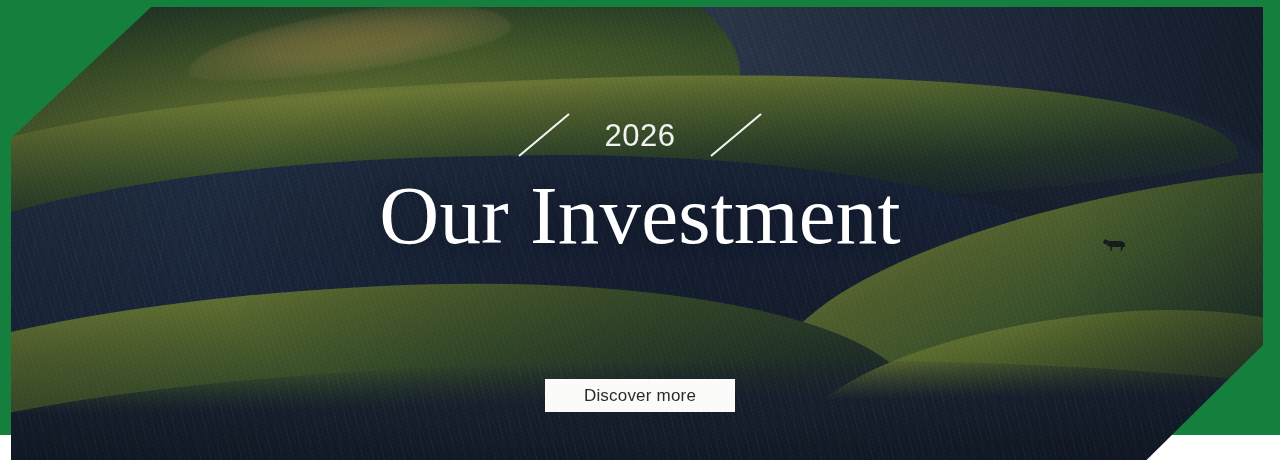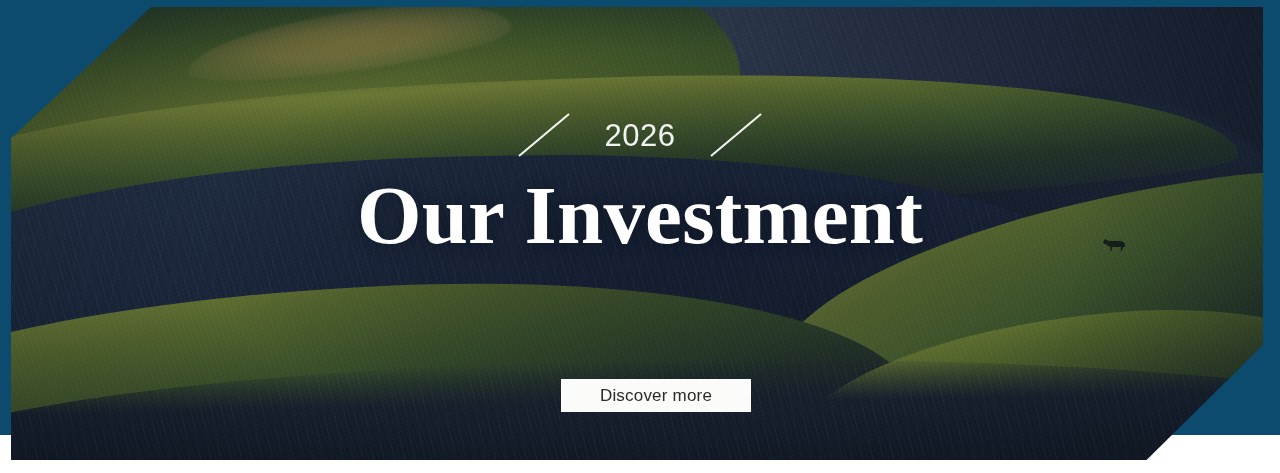"2026" #hero-banner { background: #0c4a6e -> #15803d }
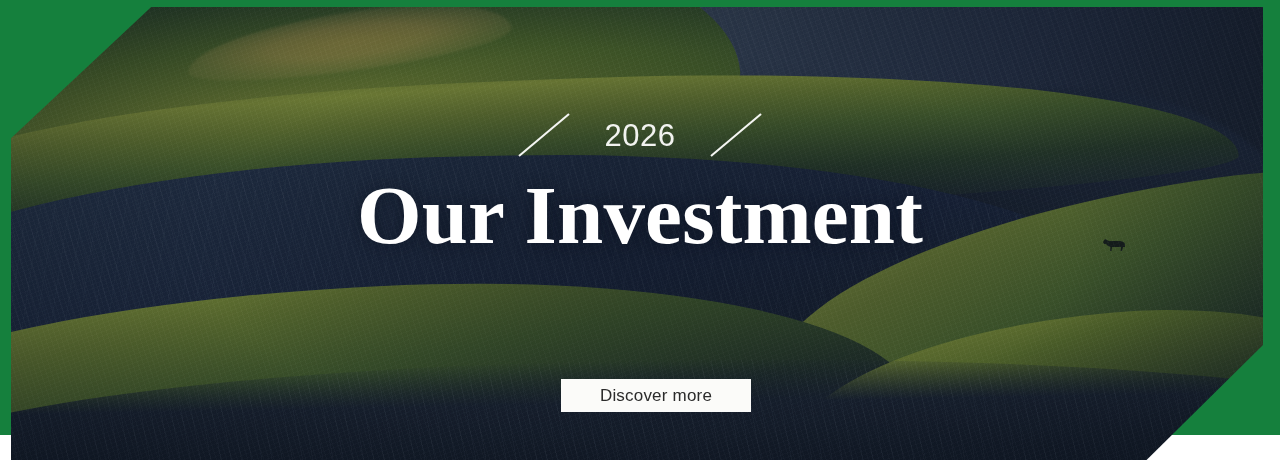"Our Investment" #hero-headline { font-weight: 700 -> 400 }
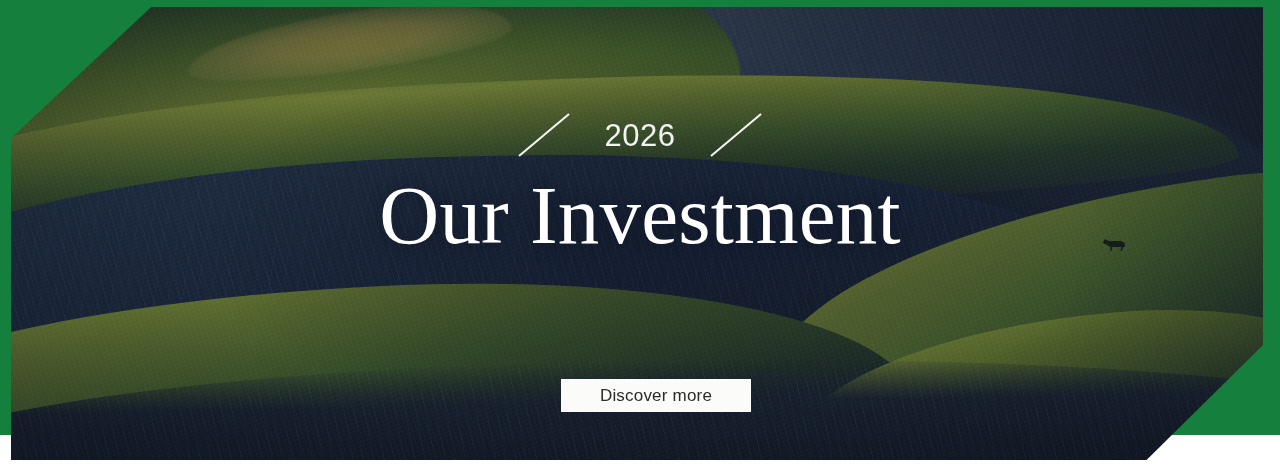"Discover more" #discover-more-button { margin-left: 16px -> none }
